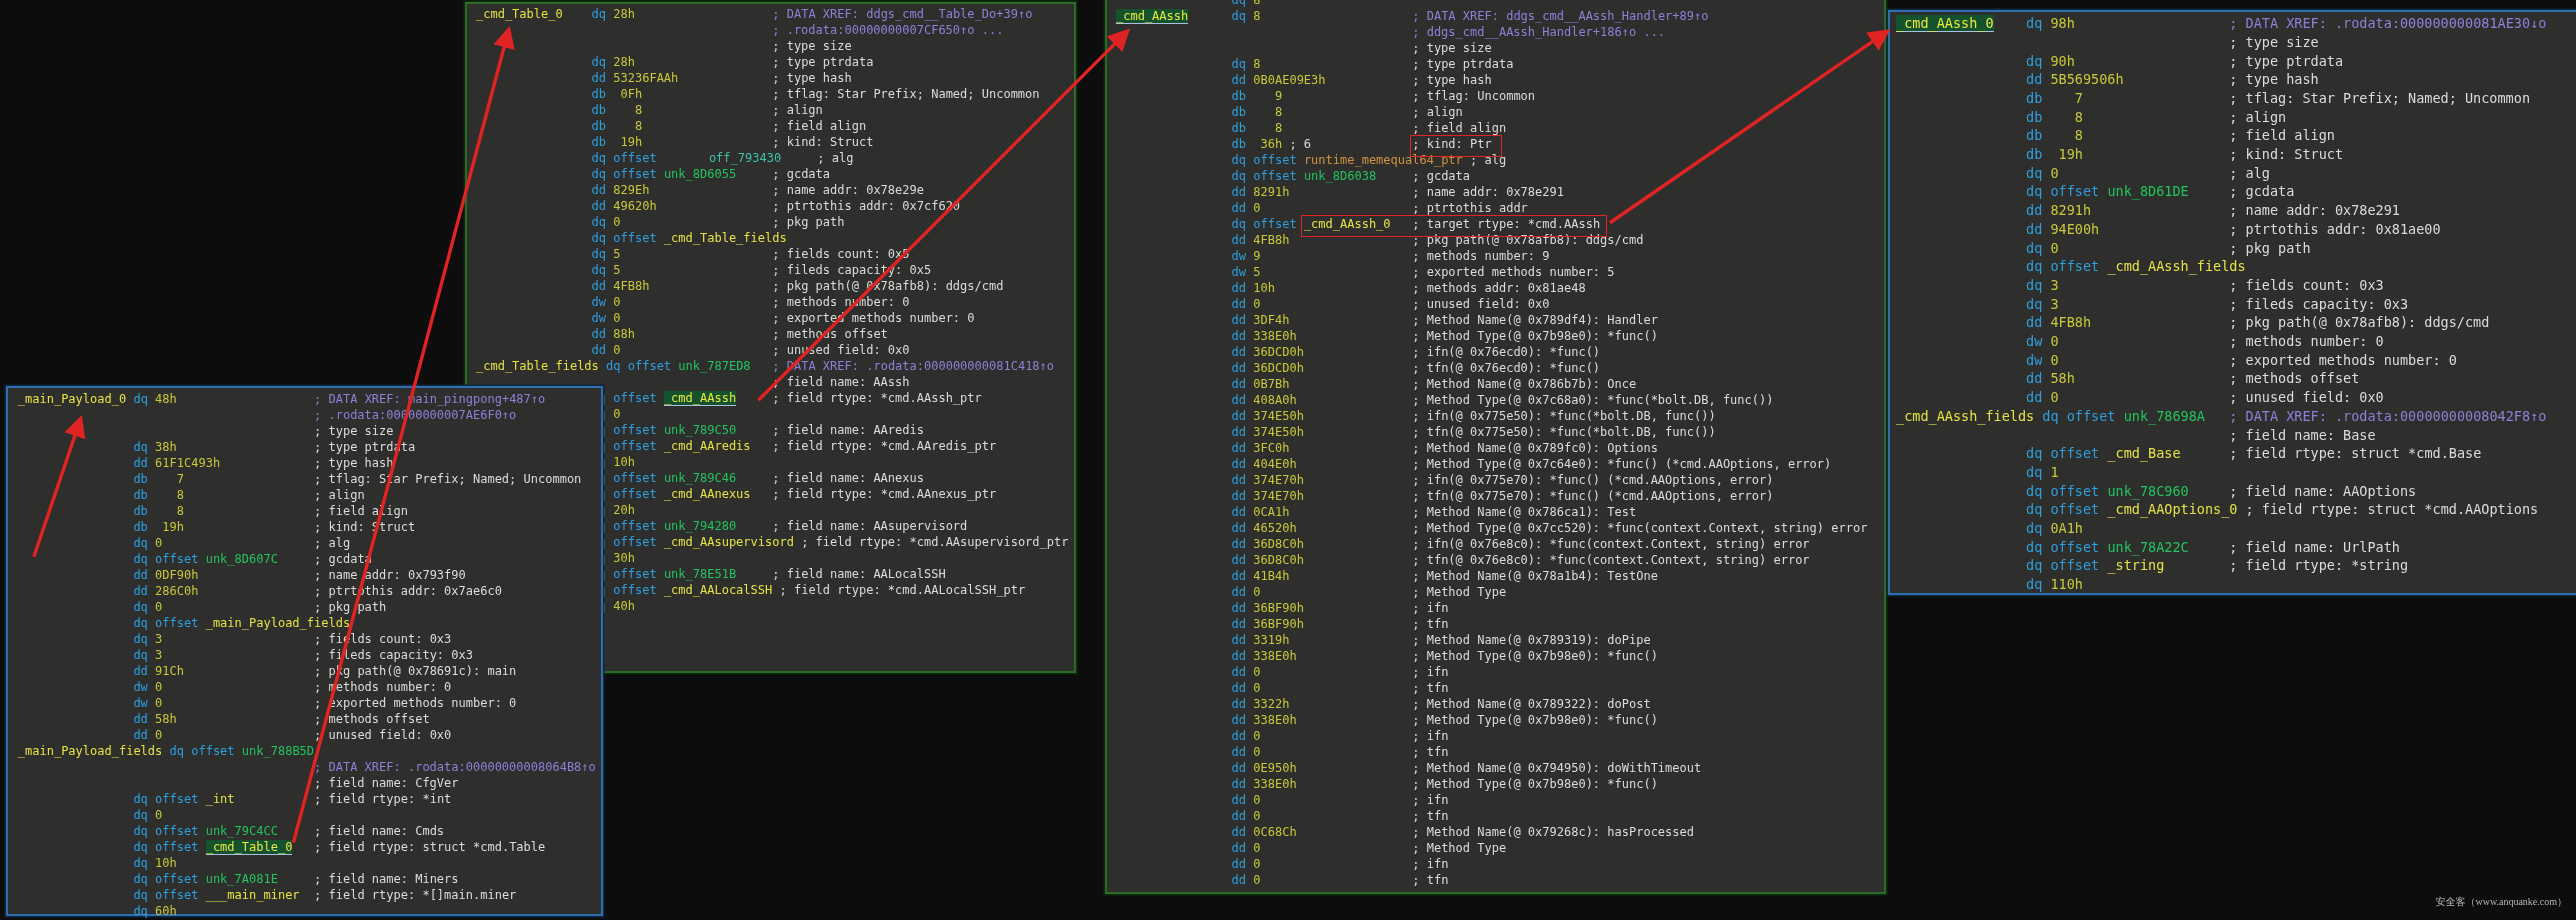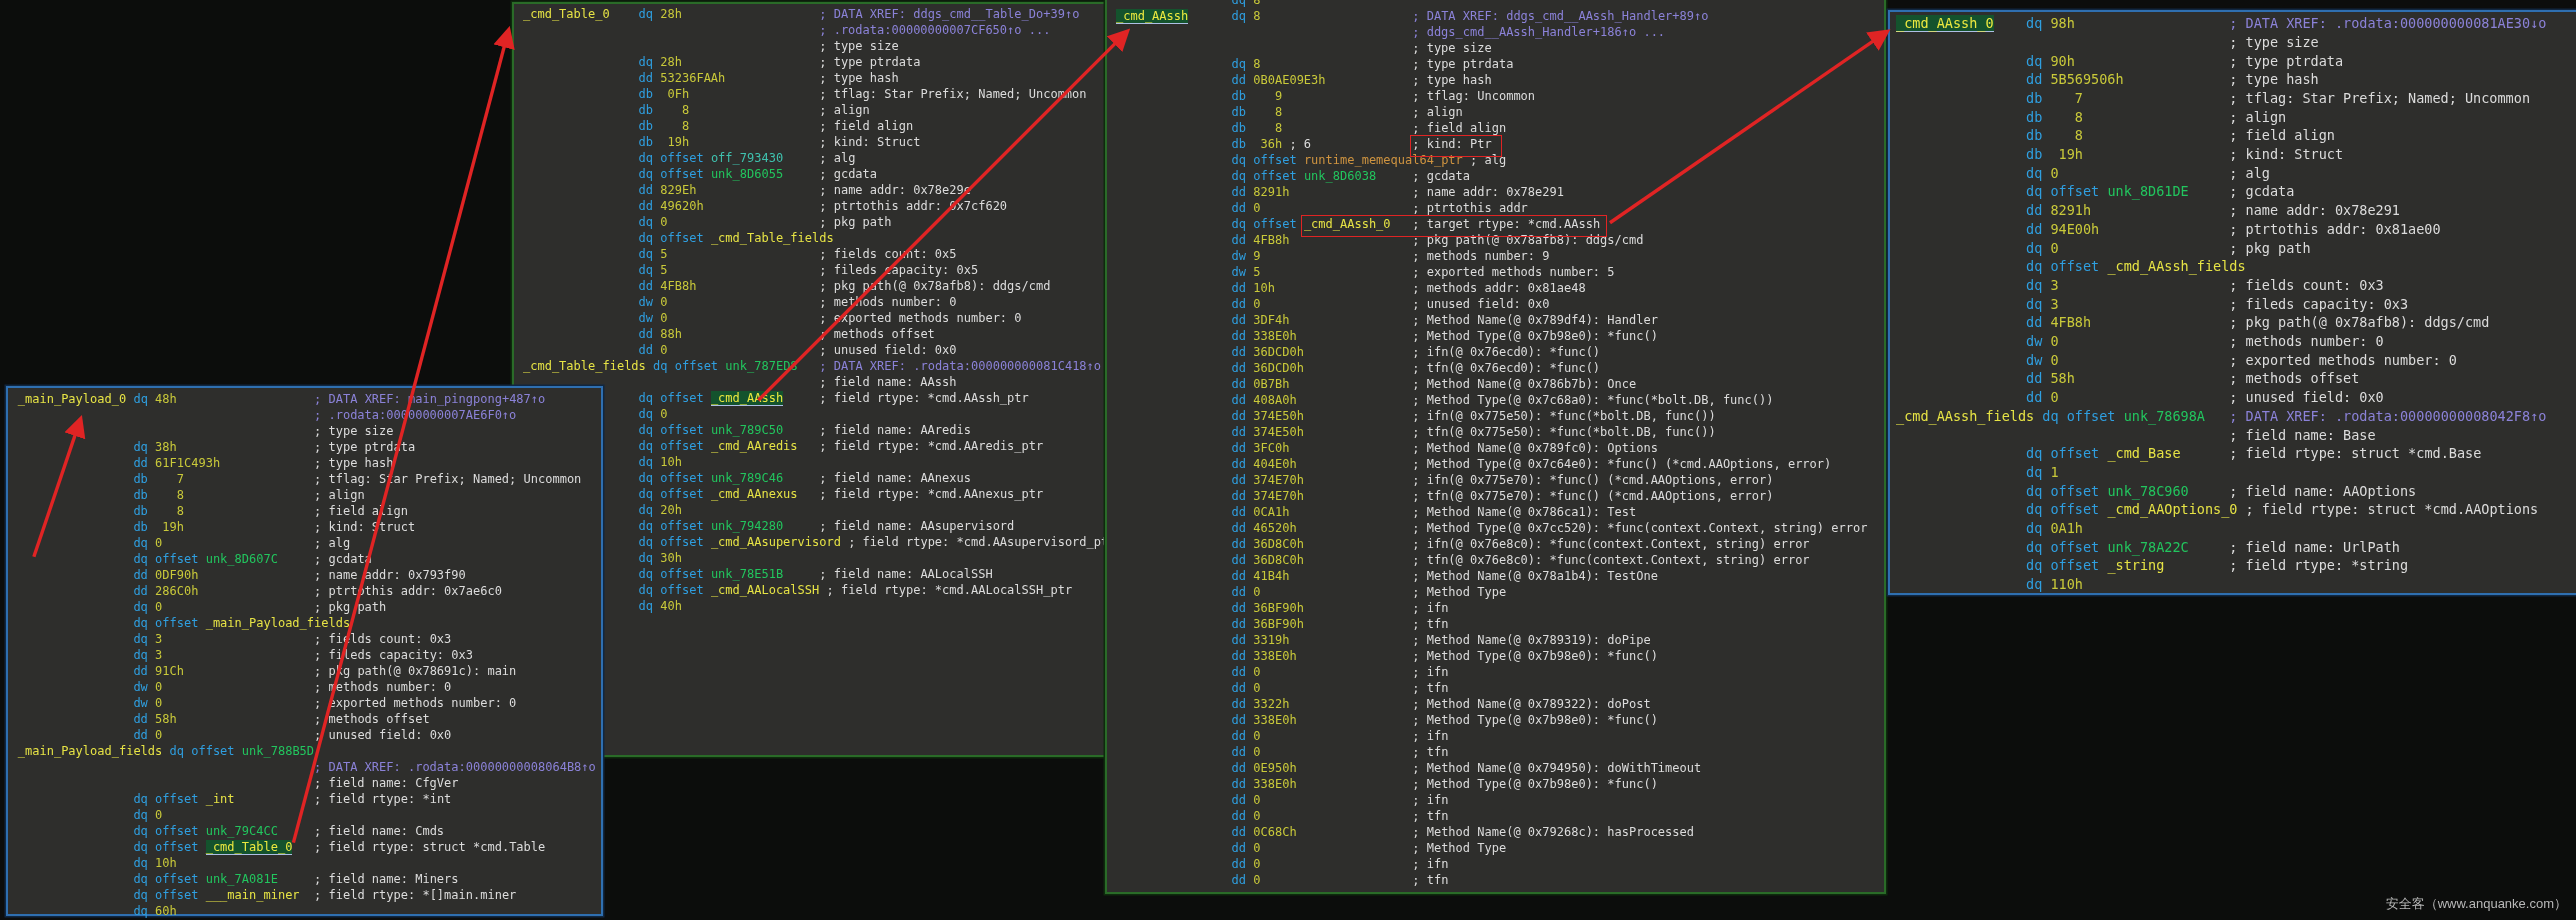"_cmd_Table_0 dq 28h ; DATA" div.node { height: 755px -> 671px; left: 512px -> 465px }
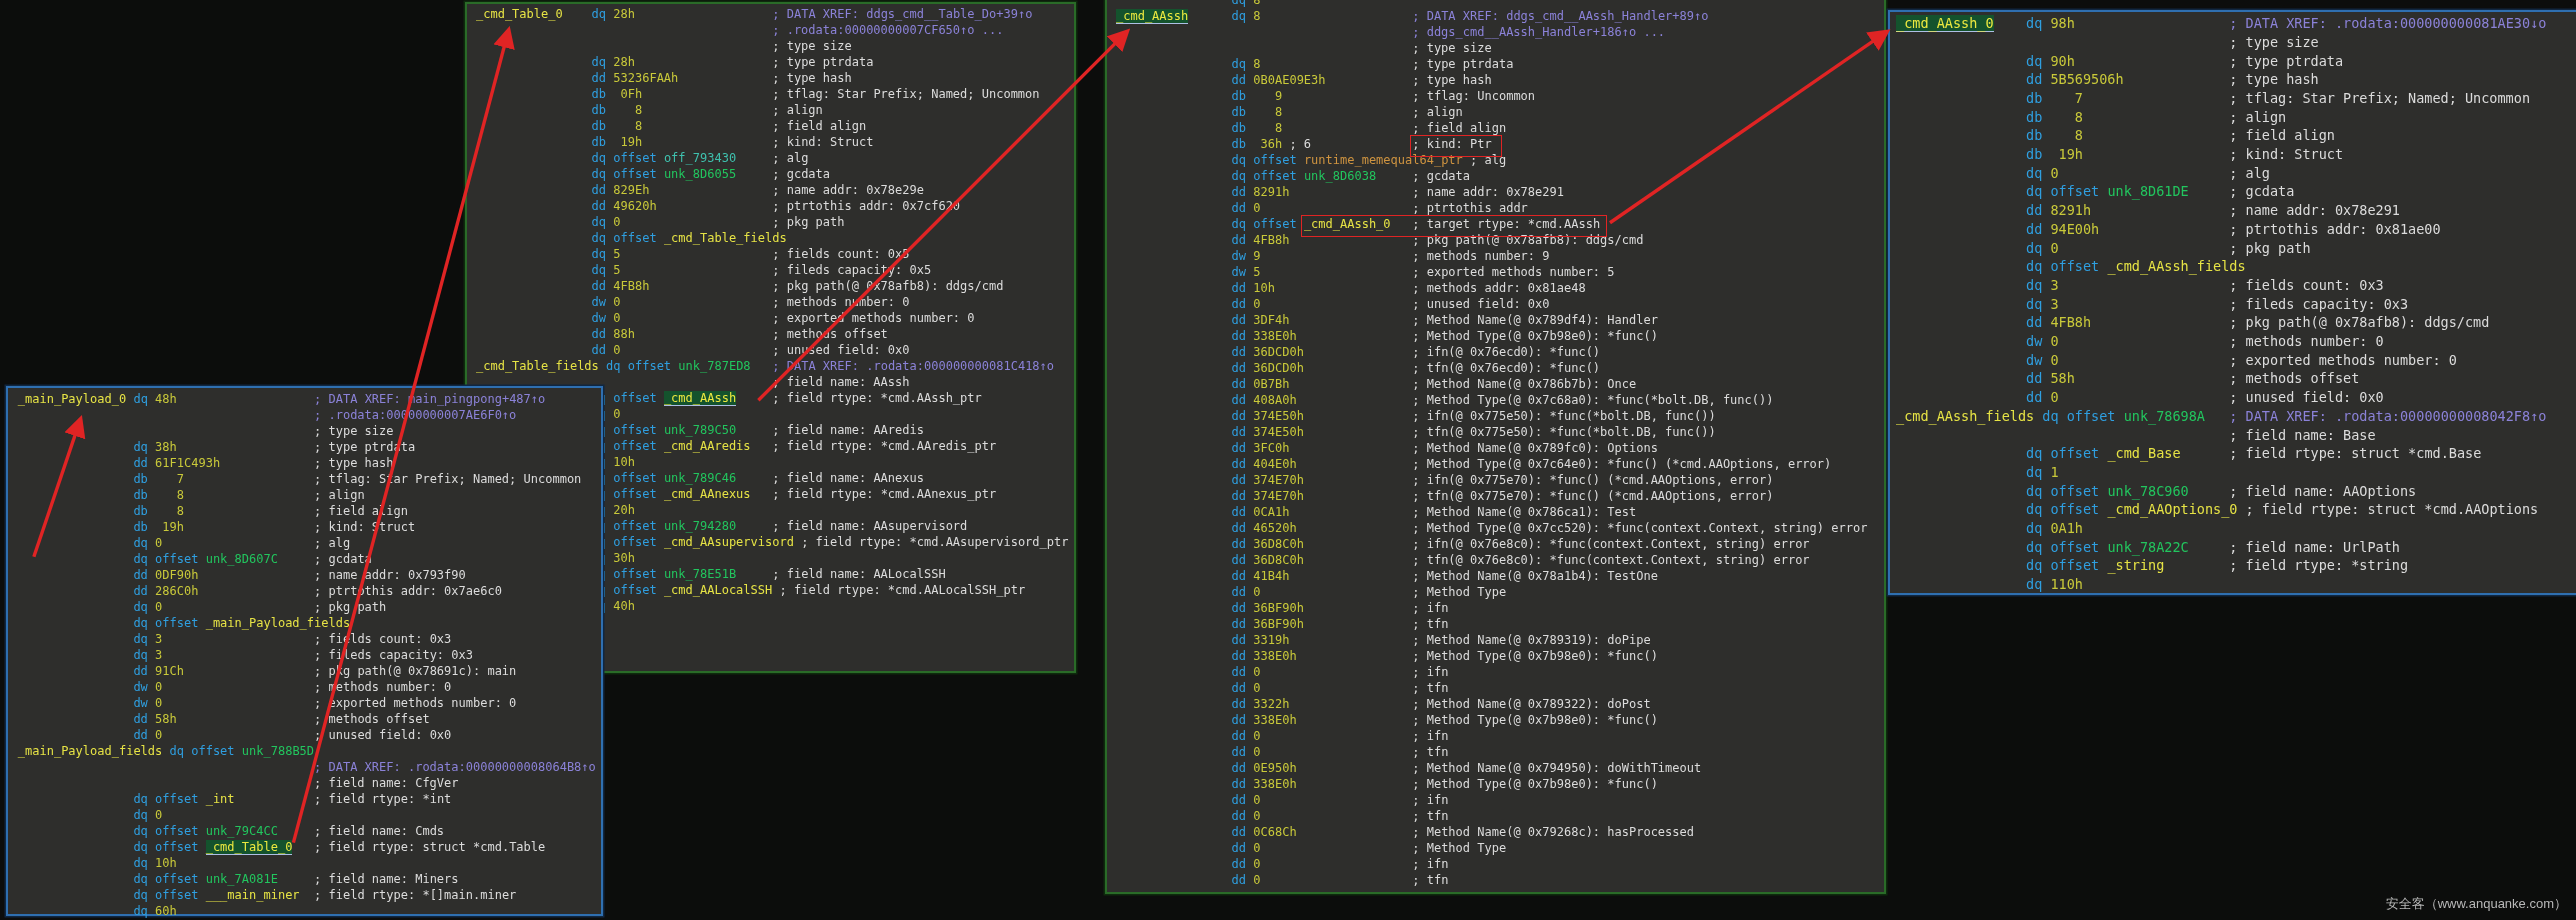"off_793430" .t-o { margin-left: none -> 45px }
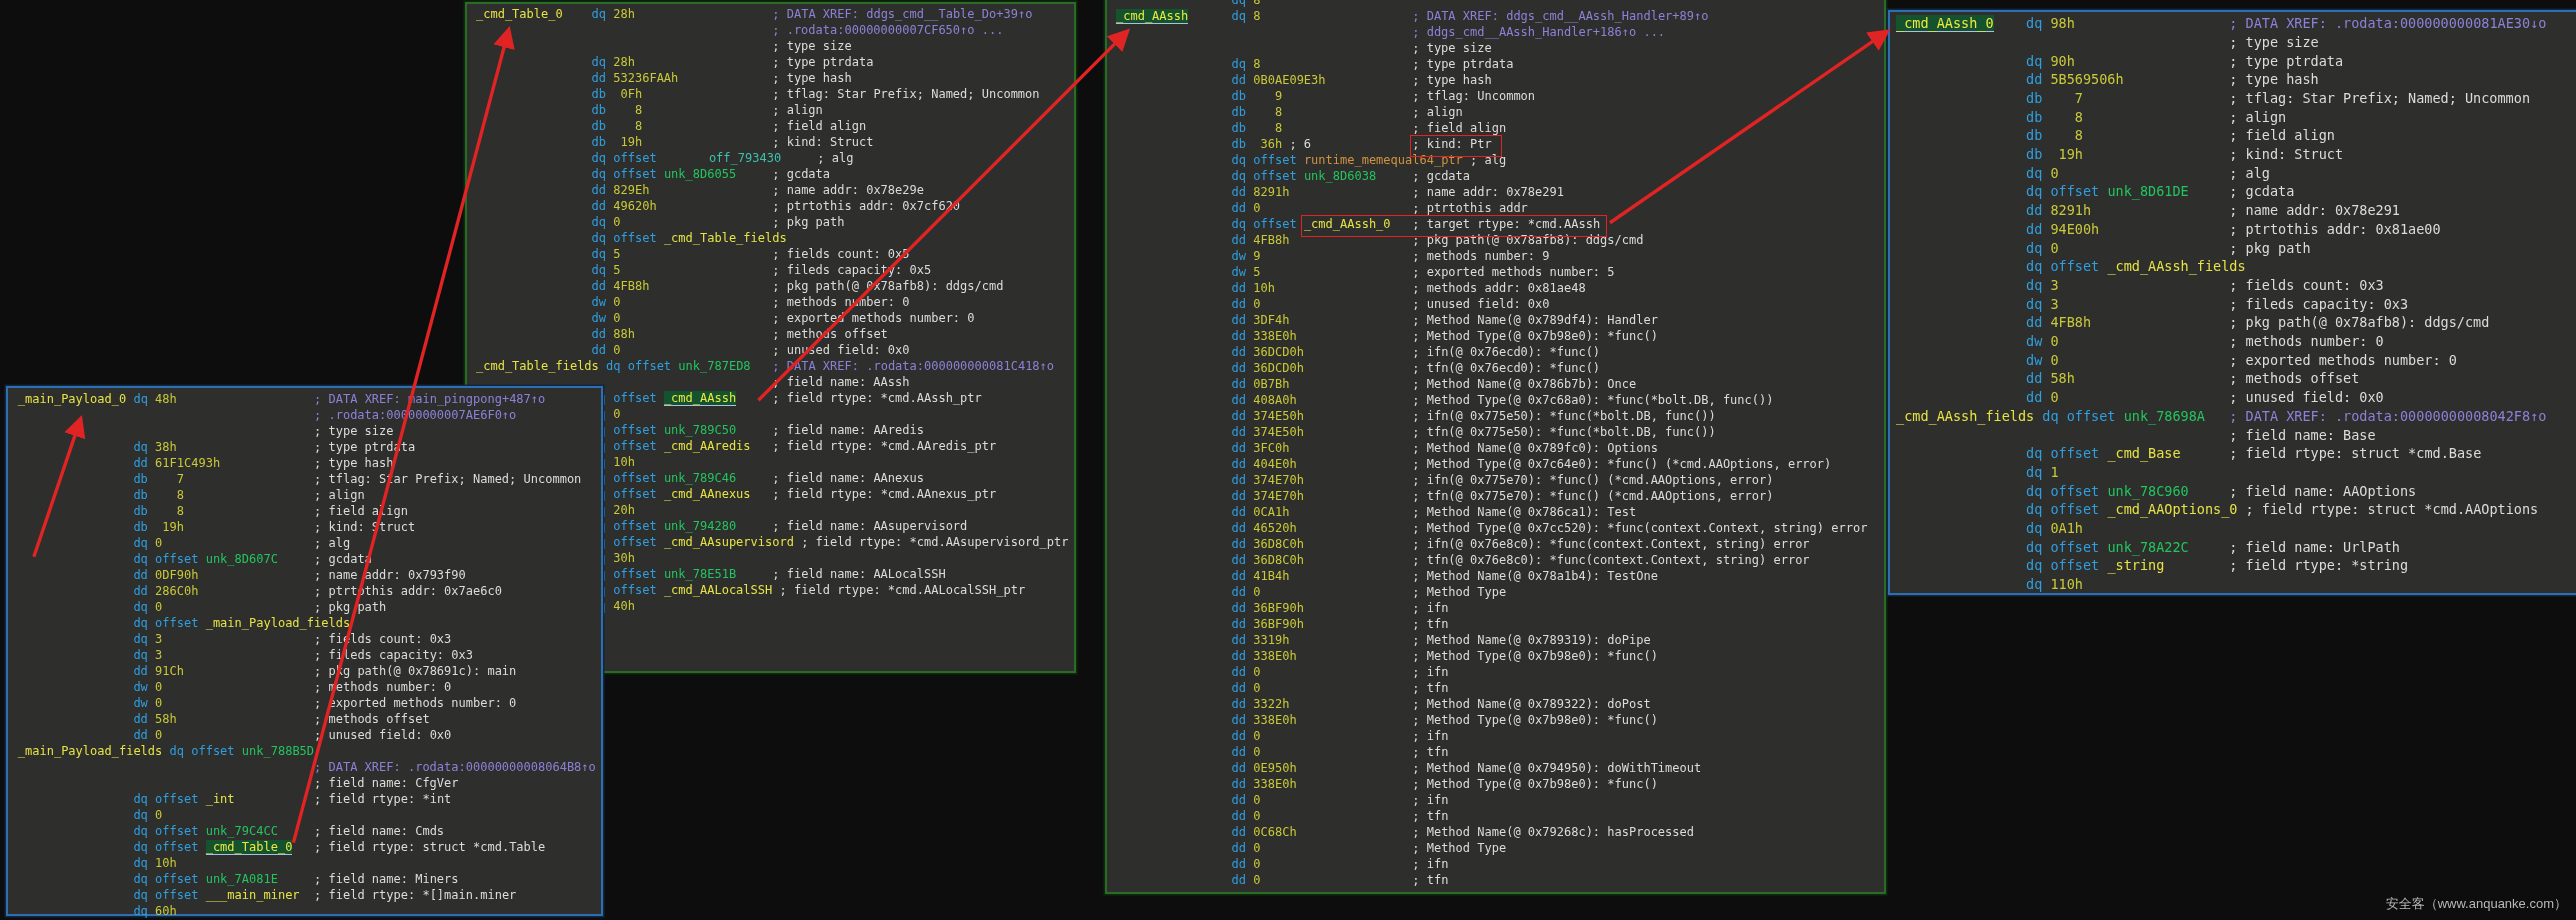"安全客（www.anquanke.com）" #watermark { font-family: Liberation Sans, sans-serif -> Liberation Serif, serif; font-size: 13px -> 10px }
